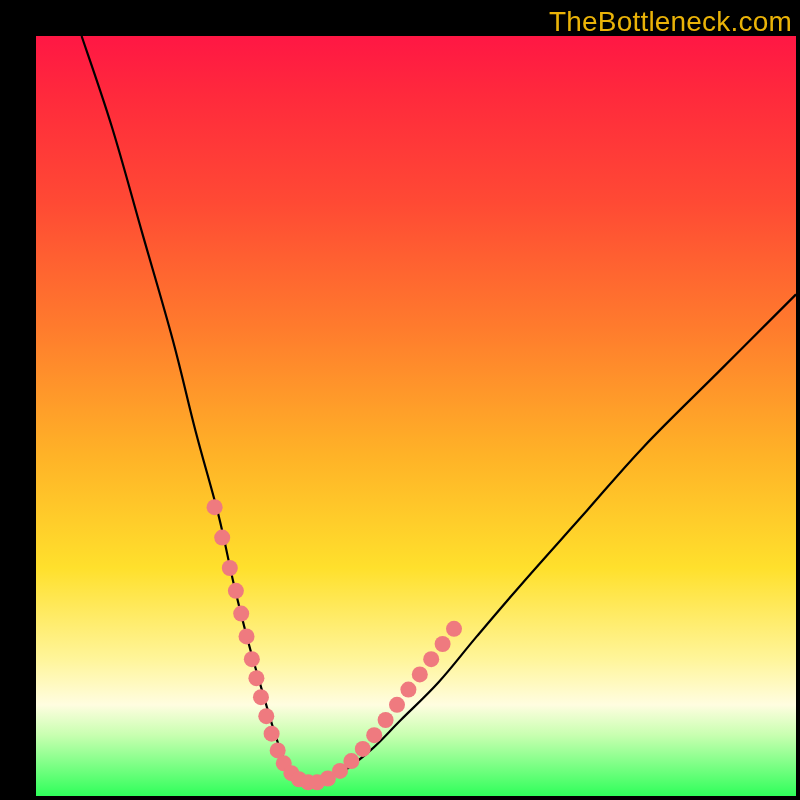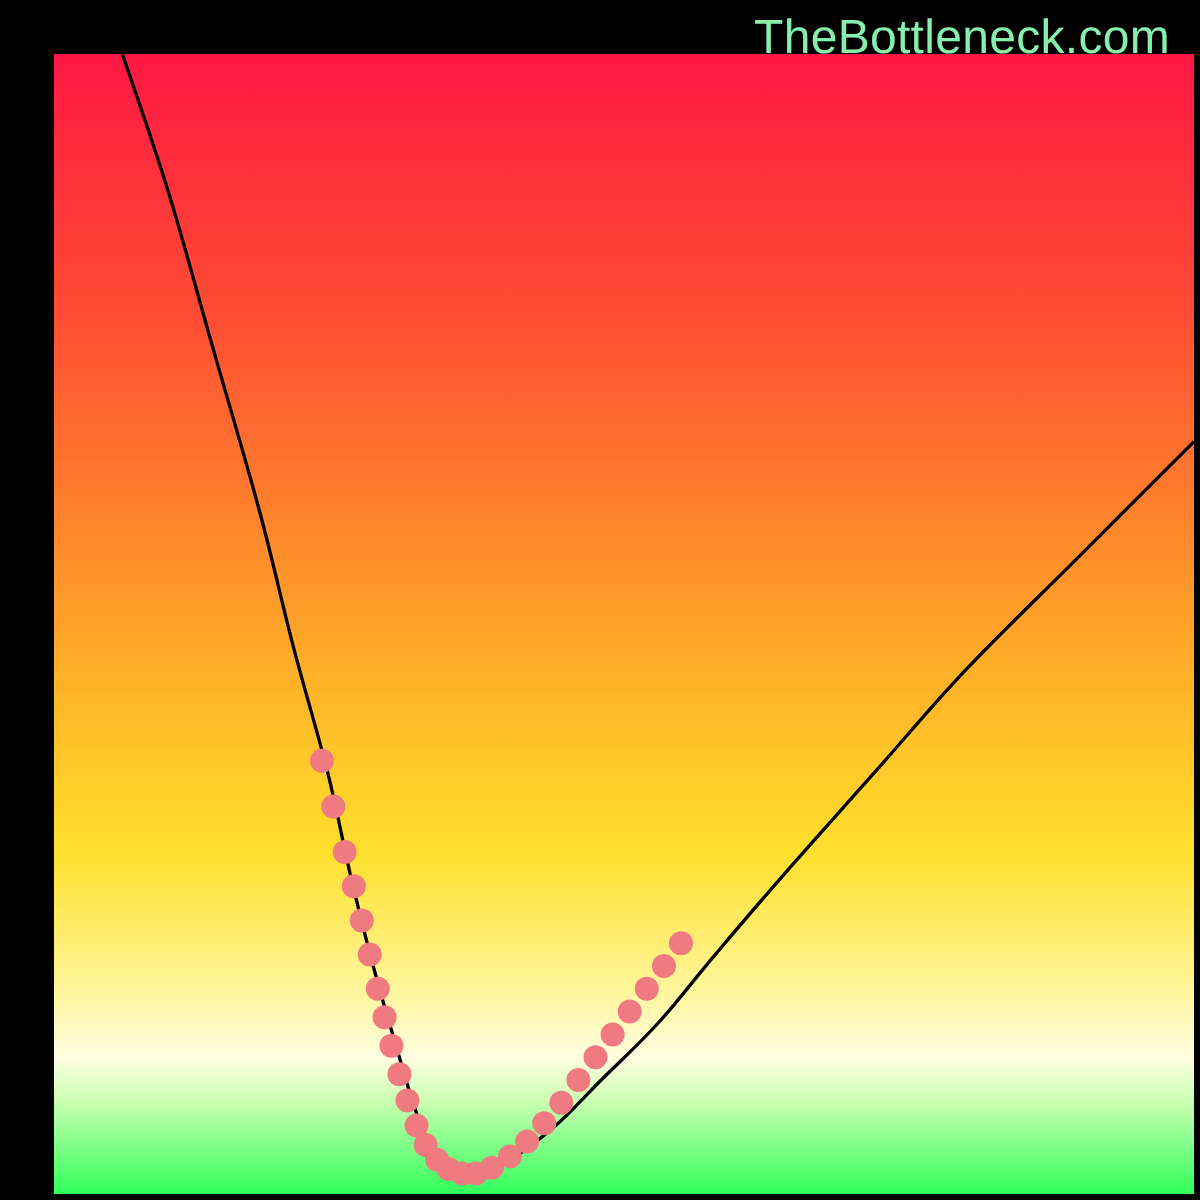"TheBottleneck.com" .watermark { color: #86efac -> #eab308; font-size: 32px -> 28px; right: 20px -> 8px }
